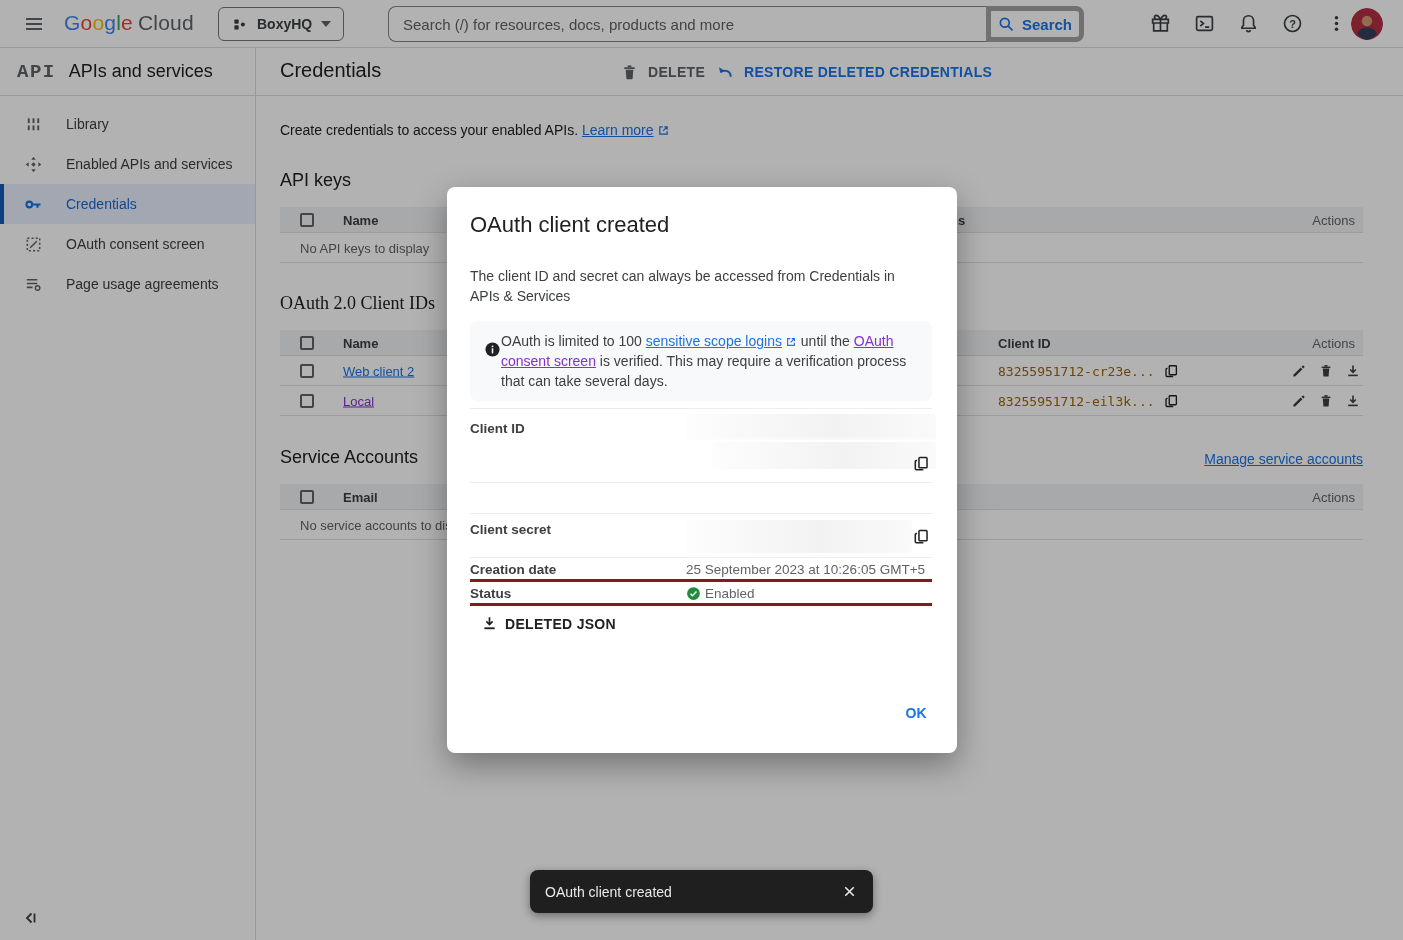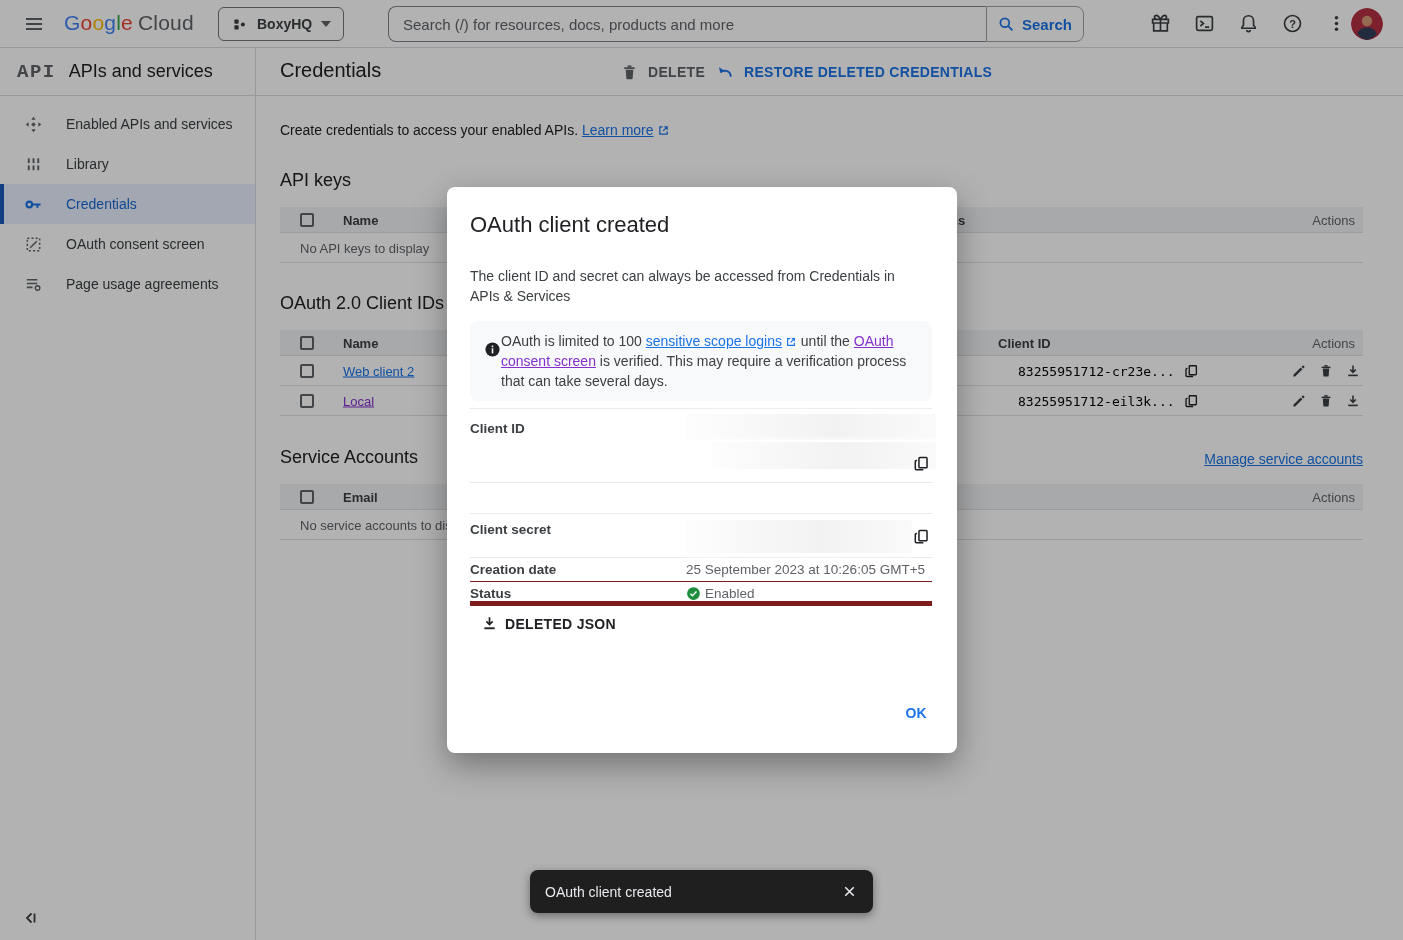"Search" .search-btn { border: 1px solid #a3a3a3 -> 5px solid #a3a3a3 }
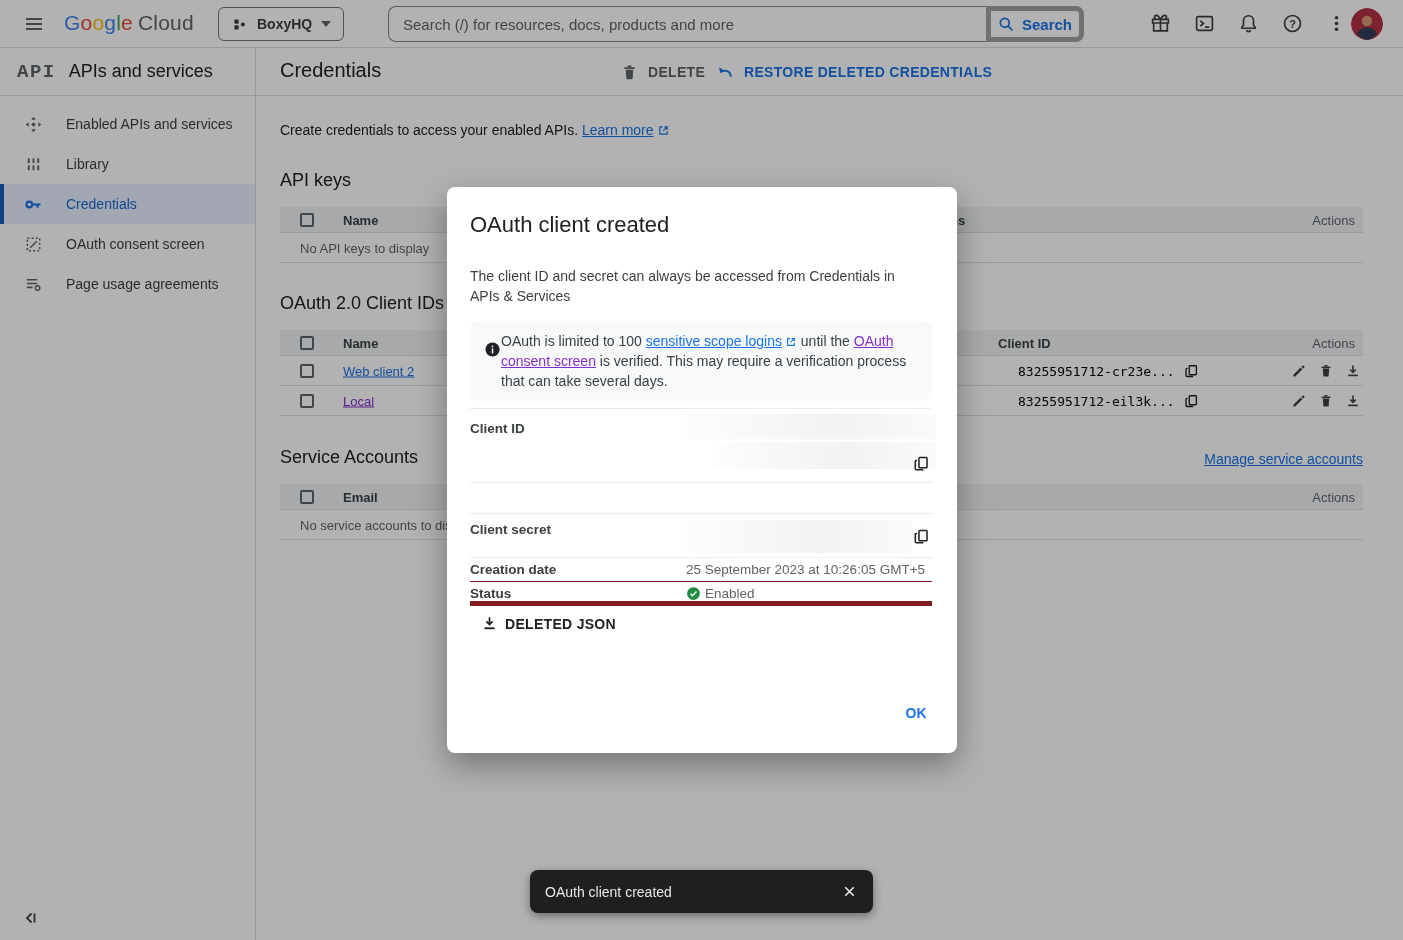"Enabled APIs and services" div.nav-item { order: before "Library" -> after "Library" }
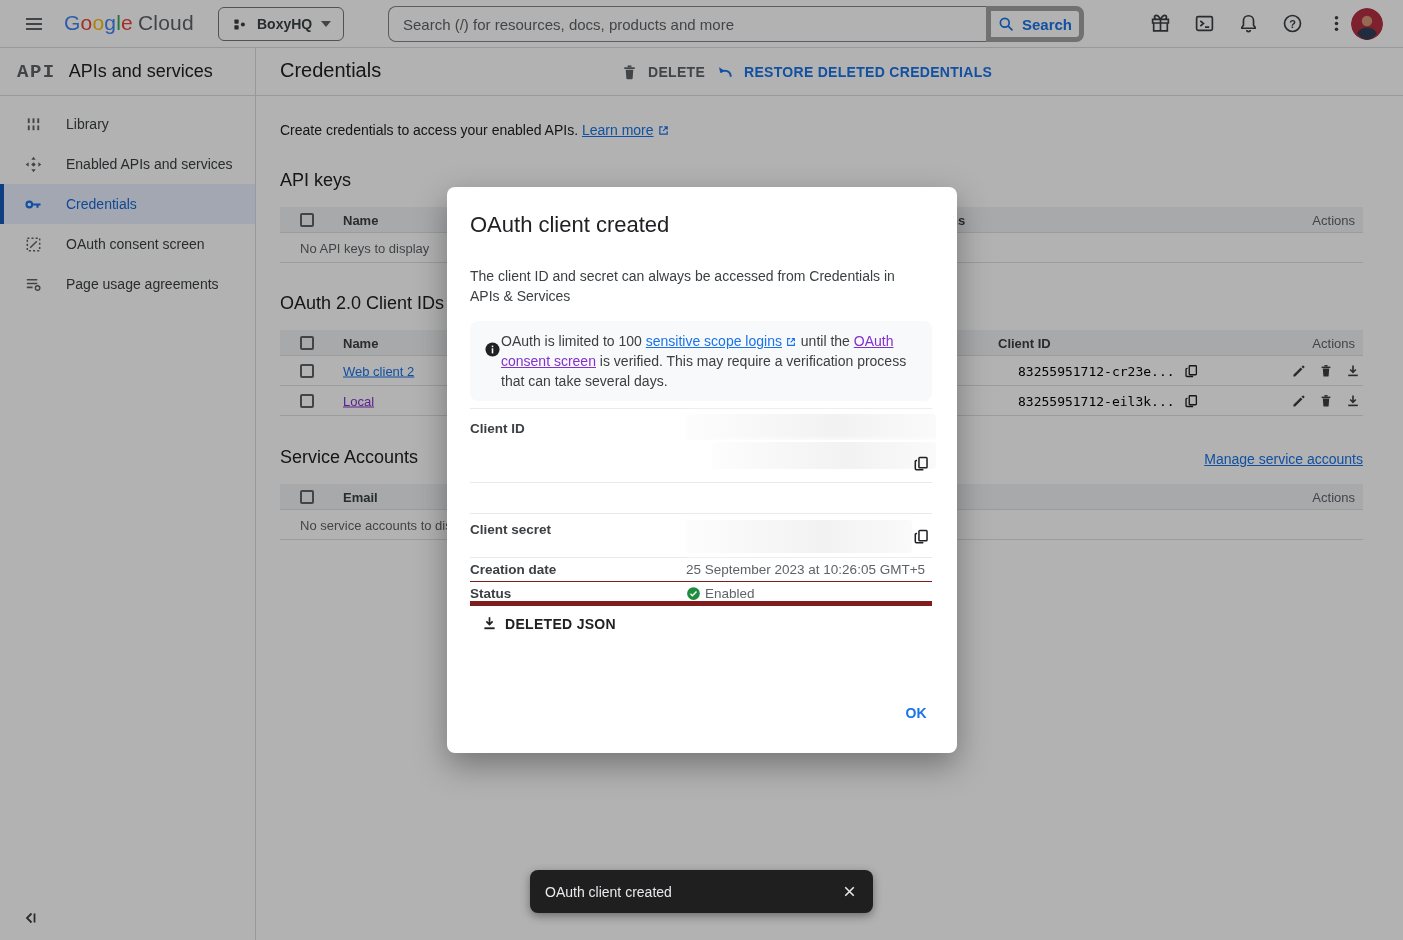"OAuth 2.0 Client IDs" .h-oauth { font-family: none -> Liberation Serif, serif }
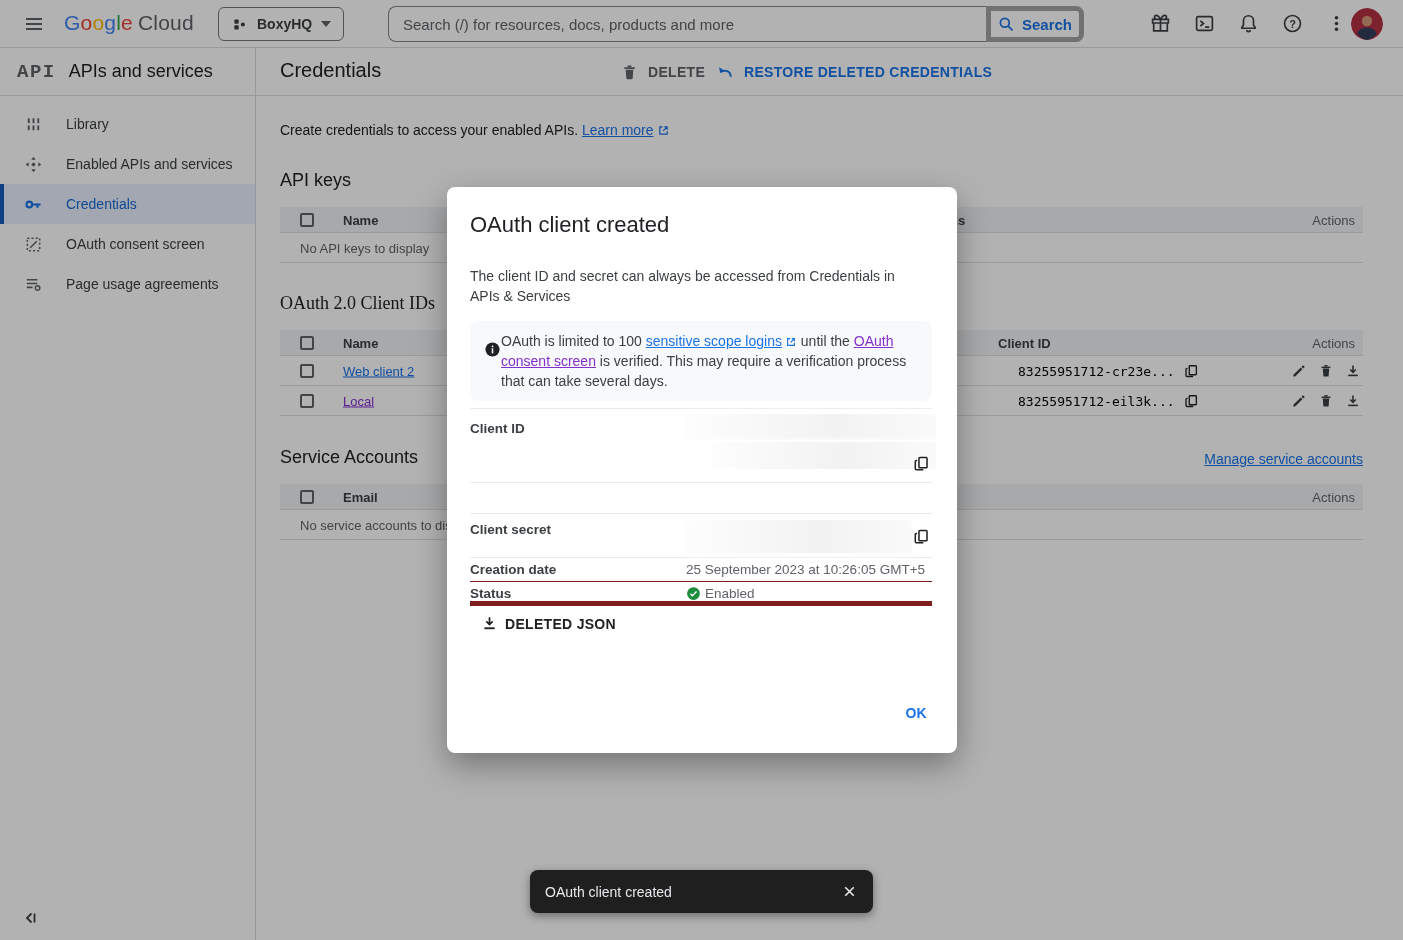"83255951712-cr23e..." .cid-cell { color: #000000 -> #a16207; left: 738px -> 718px }
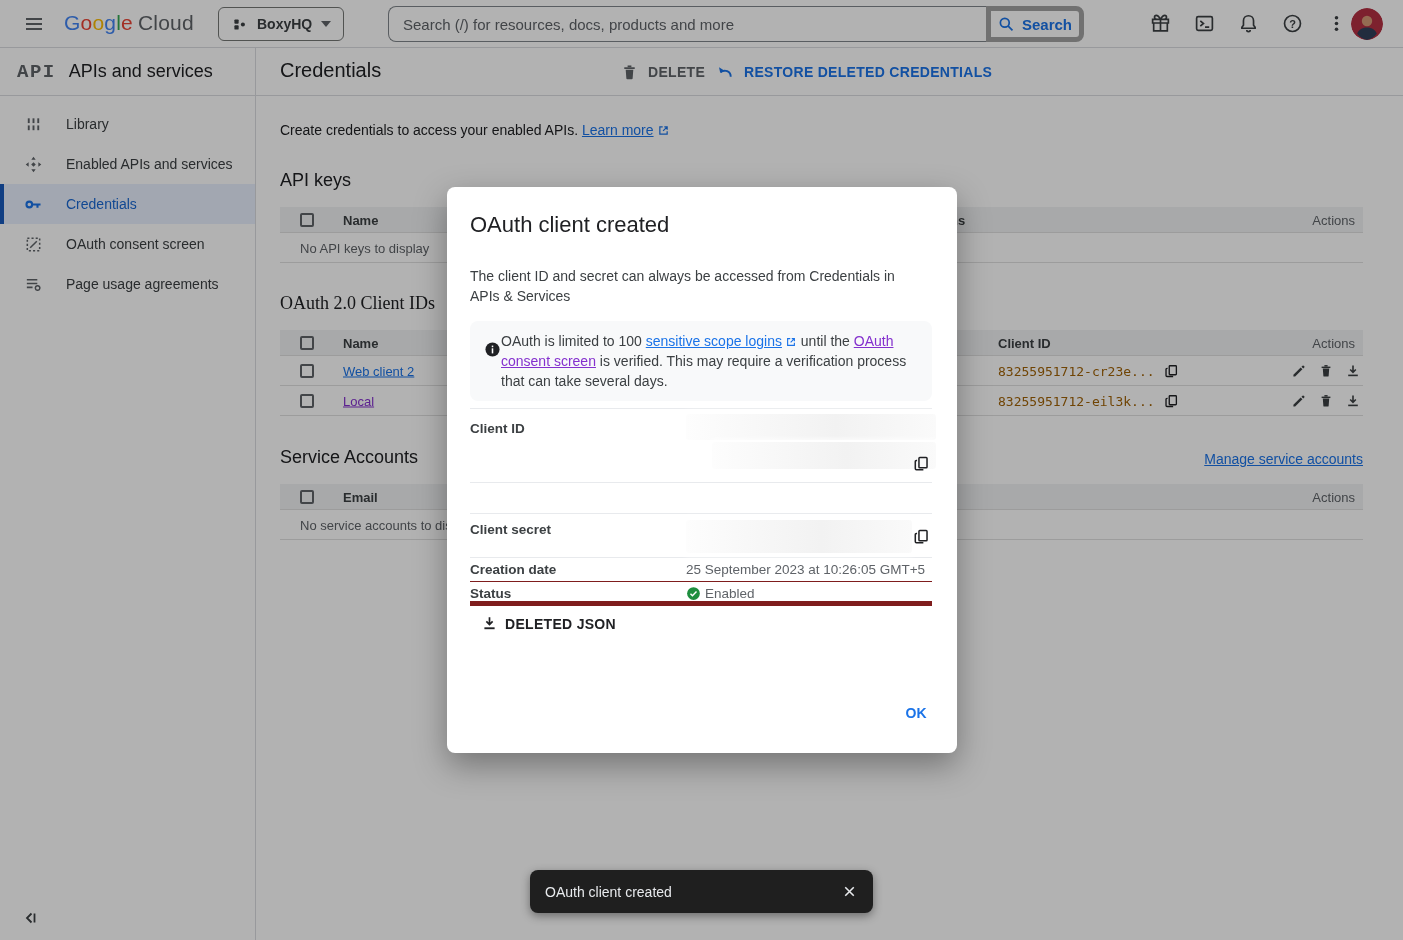"Creation date" .r-date { border-bottom: 1px solid #7f1d1d -> 3px solid #7f1d1d }
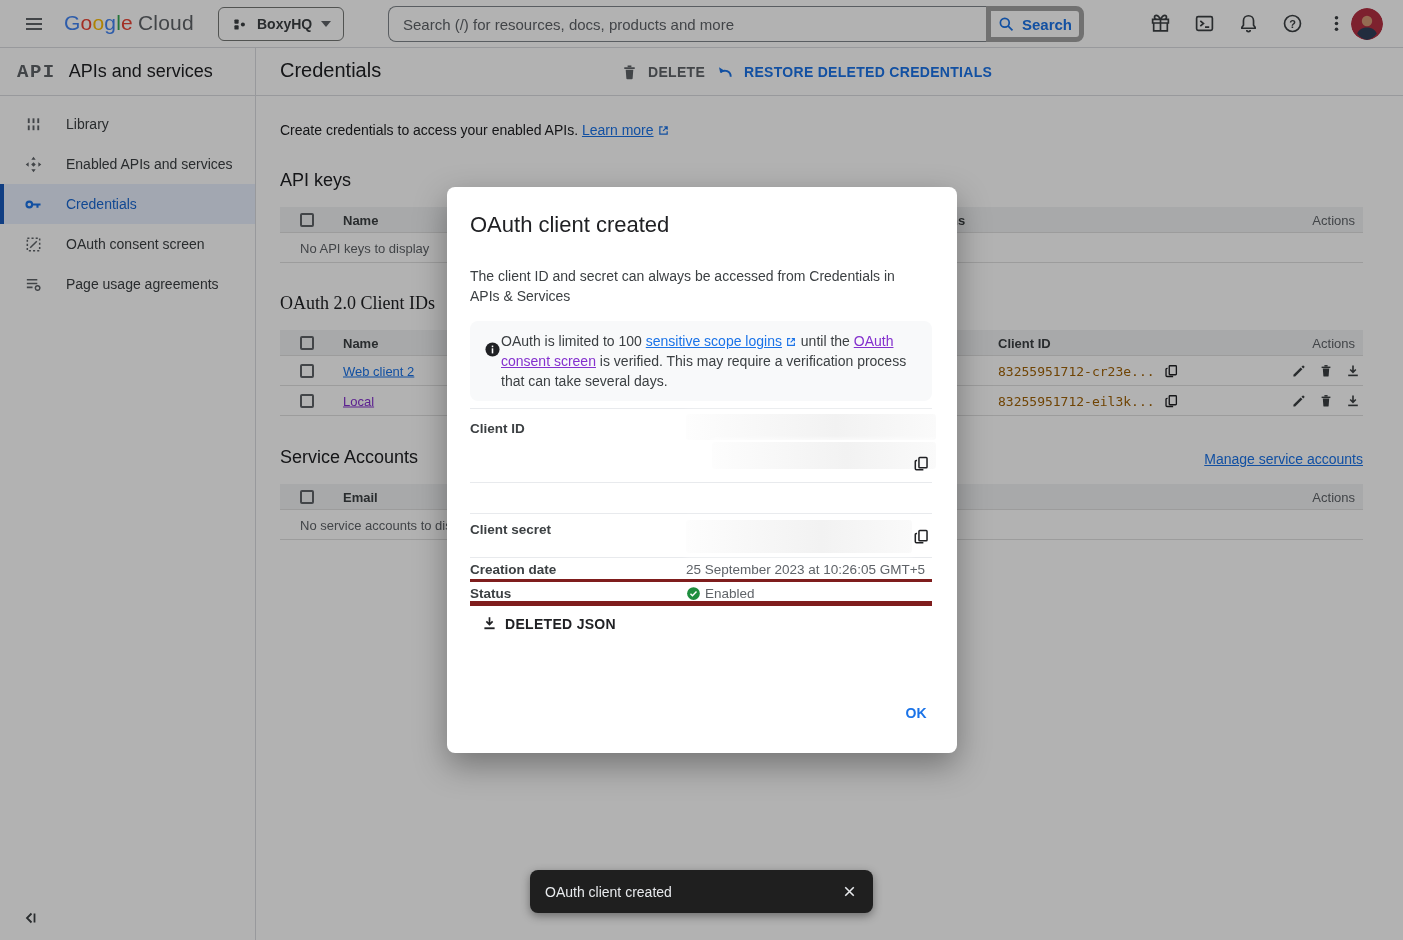"Status" .r-status { border-bottom: 5px solid #7f1d1d -> 3px solid #7f1d1d }
